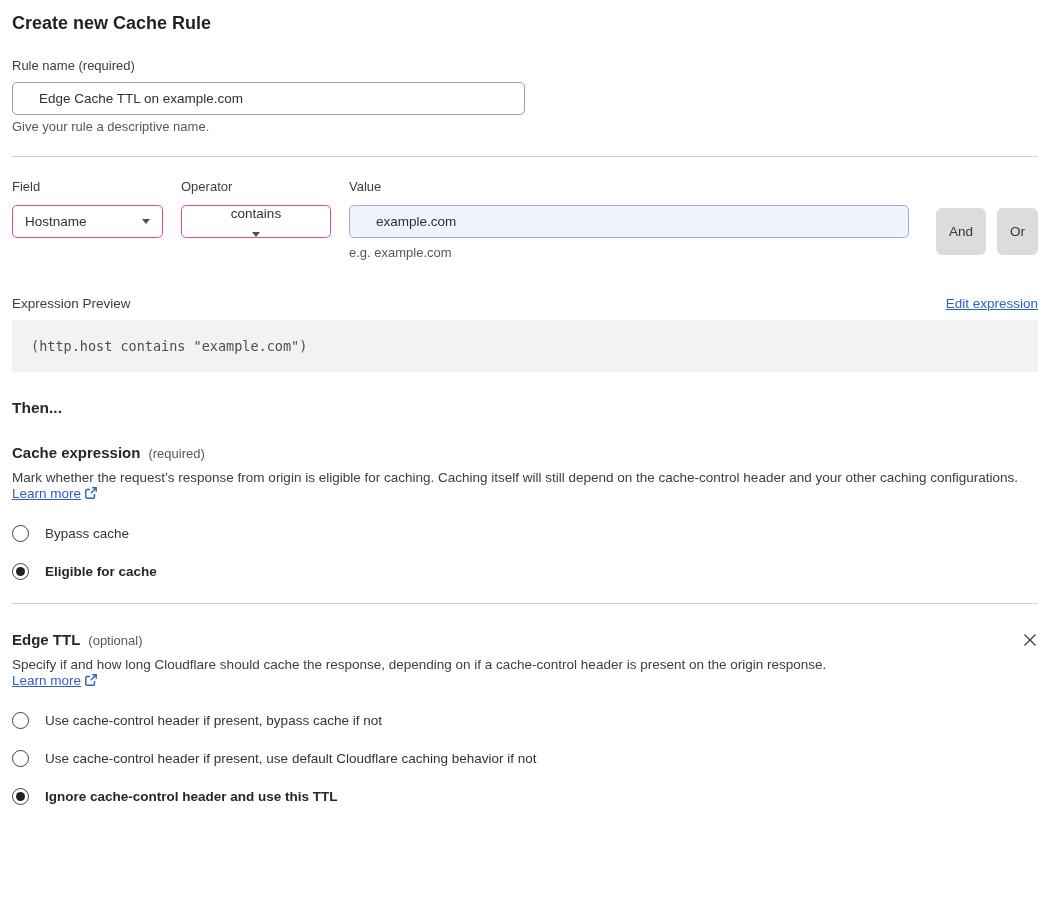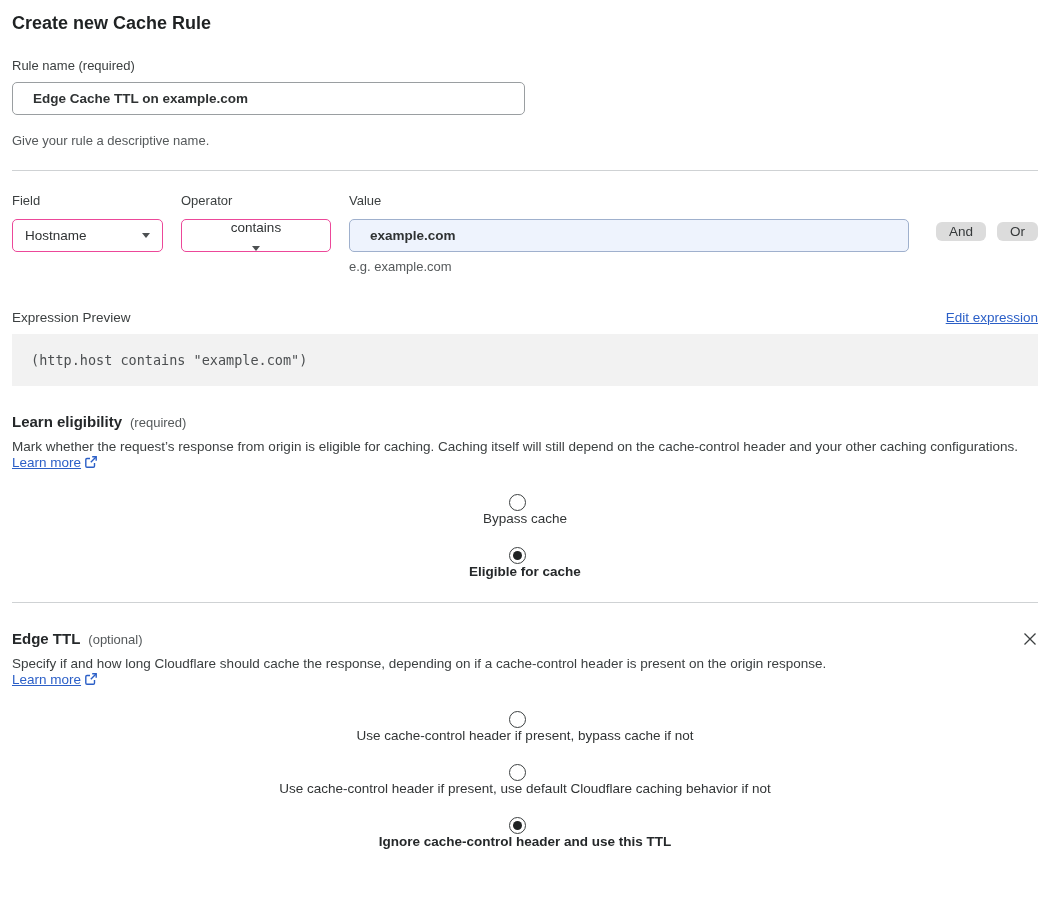"Edge Cache TTL on example.com" .text-input { font-weight: bold -> none; padding: 0 20px -> 0 26px }
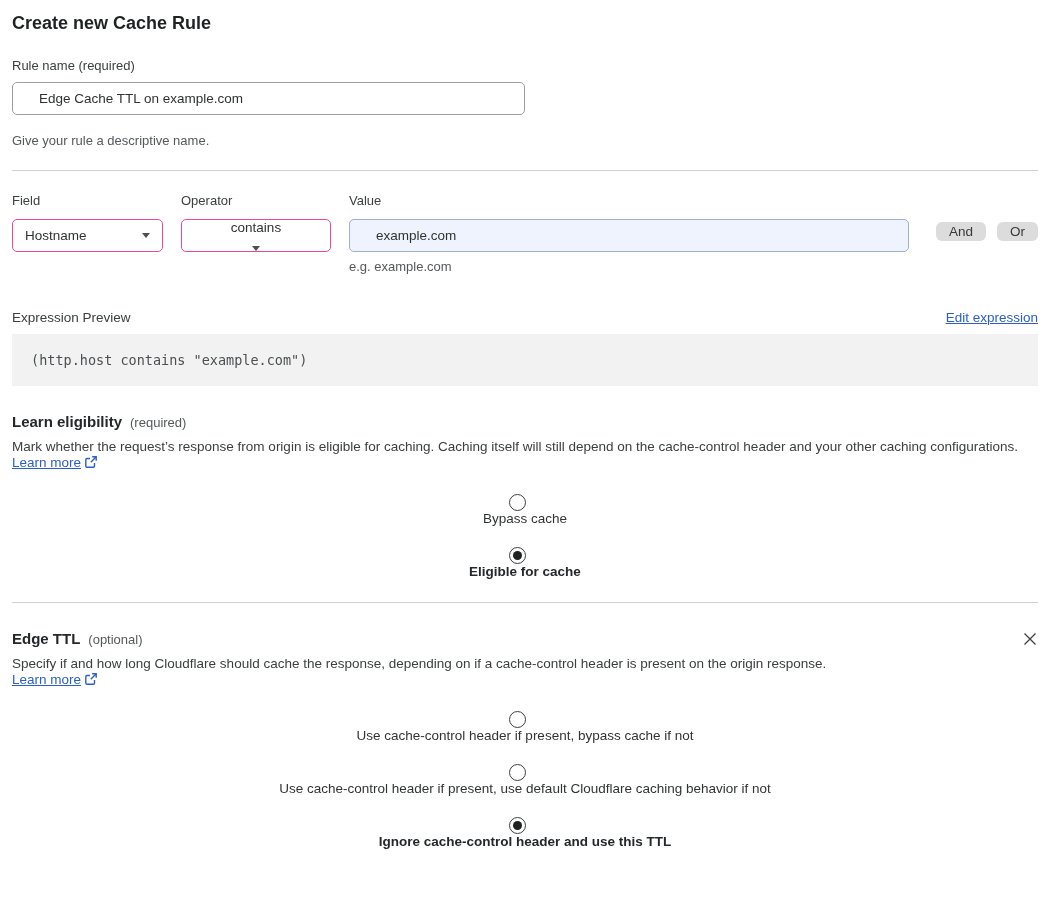"Give your rule a descriptive" .helper-text { margin-top: 18px -> 4px }
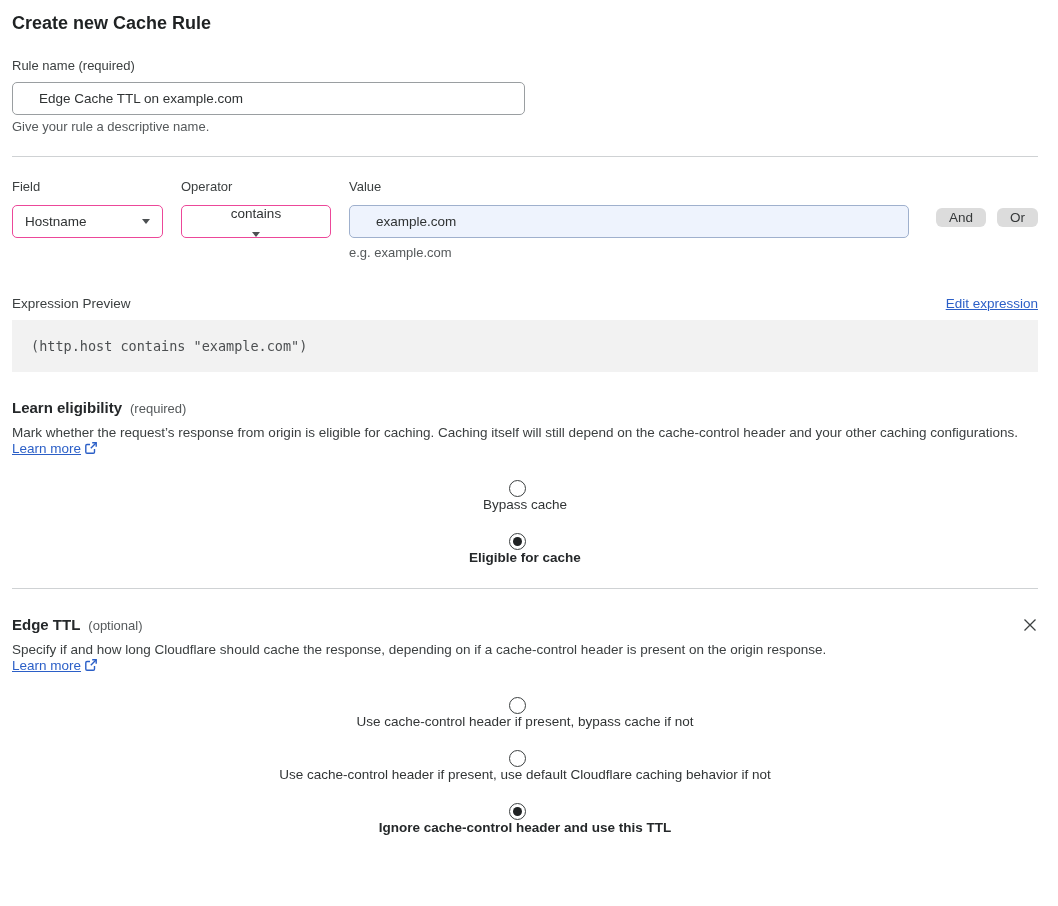"And" .gray-btn { height: 19px -> 47px }
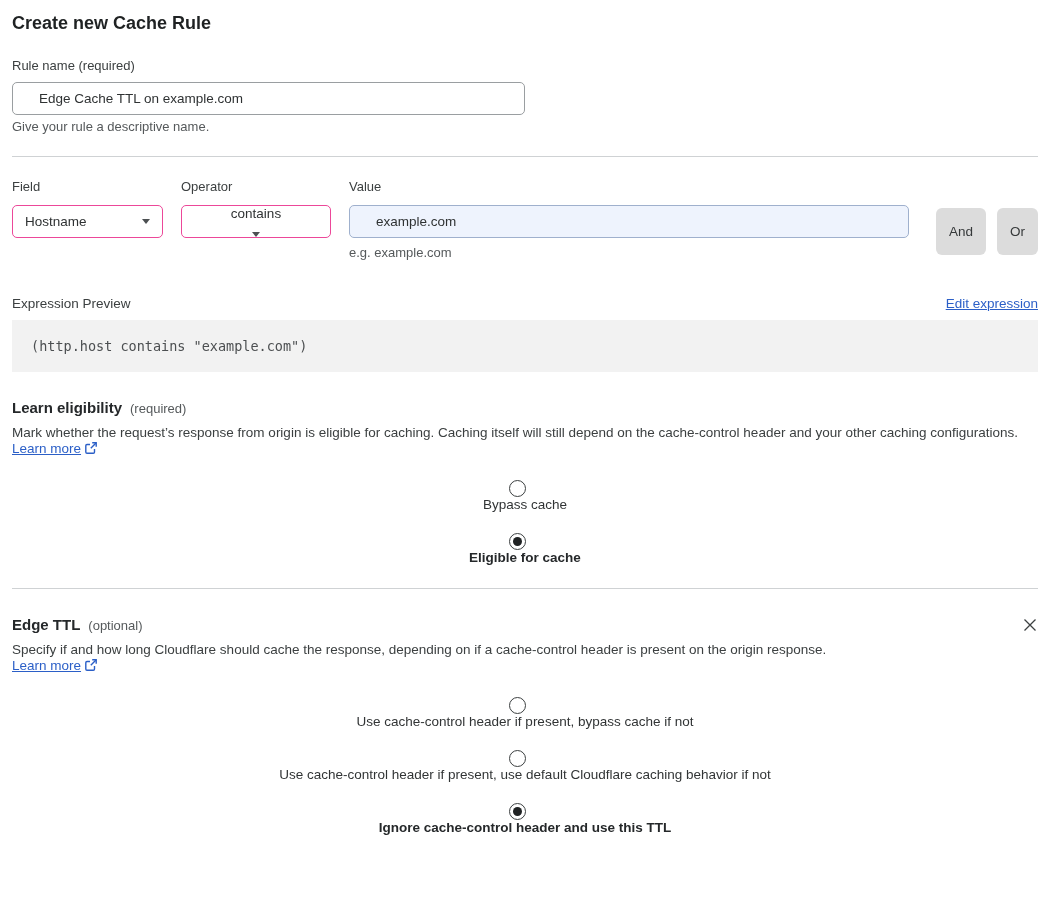"Then..." h2.section-heading { html: none -> <h2>Then...</h2> }
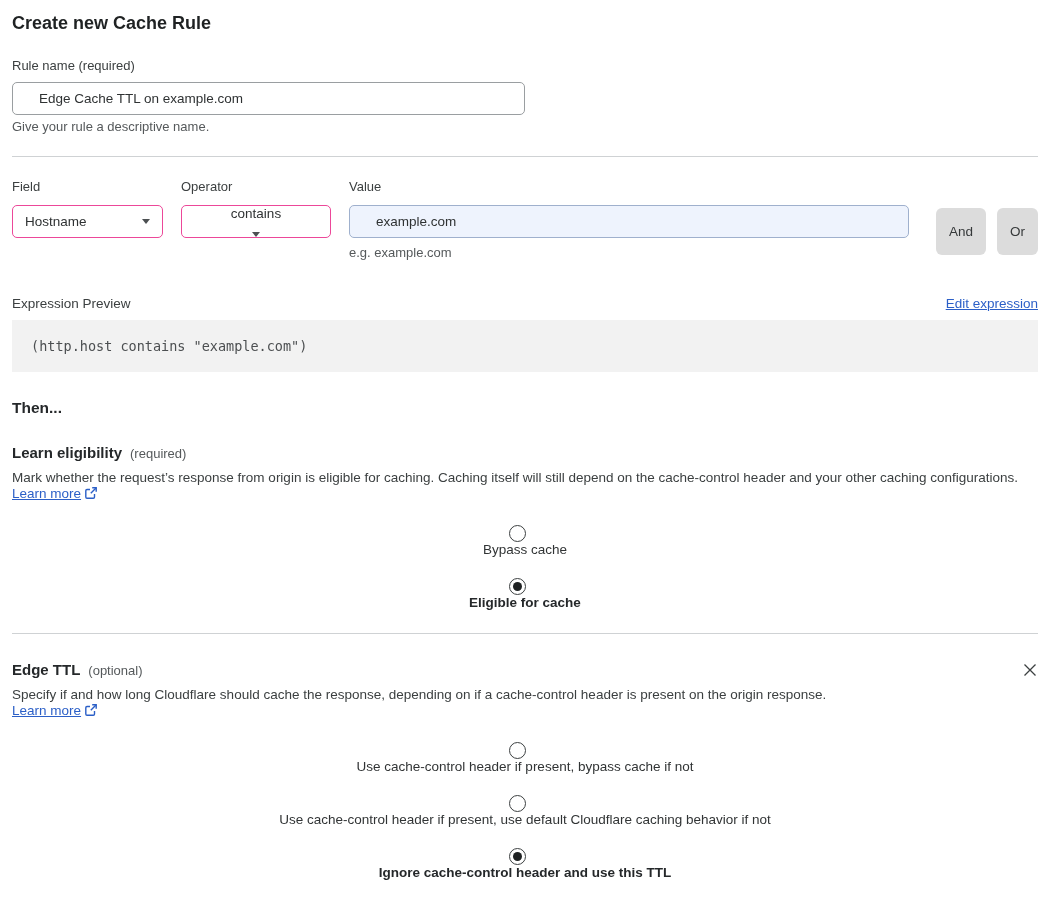"Learn eligibility" span.sub-heading { text: Learn eligibility -> Cache expression }
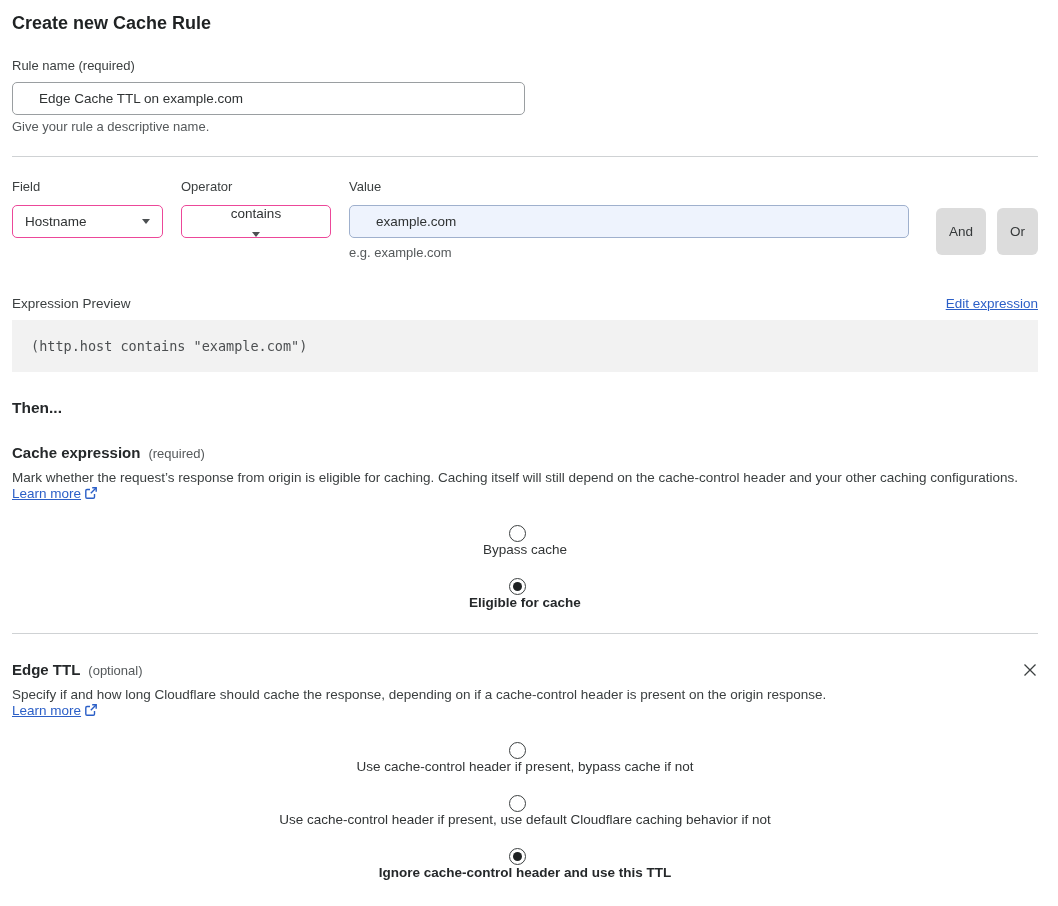"Bypass cache" .radio-row { flex-direction: column -> none }
